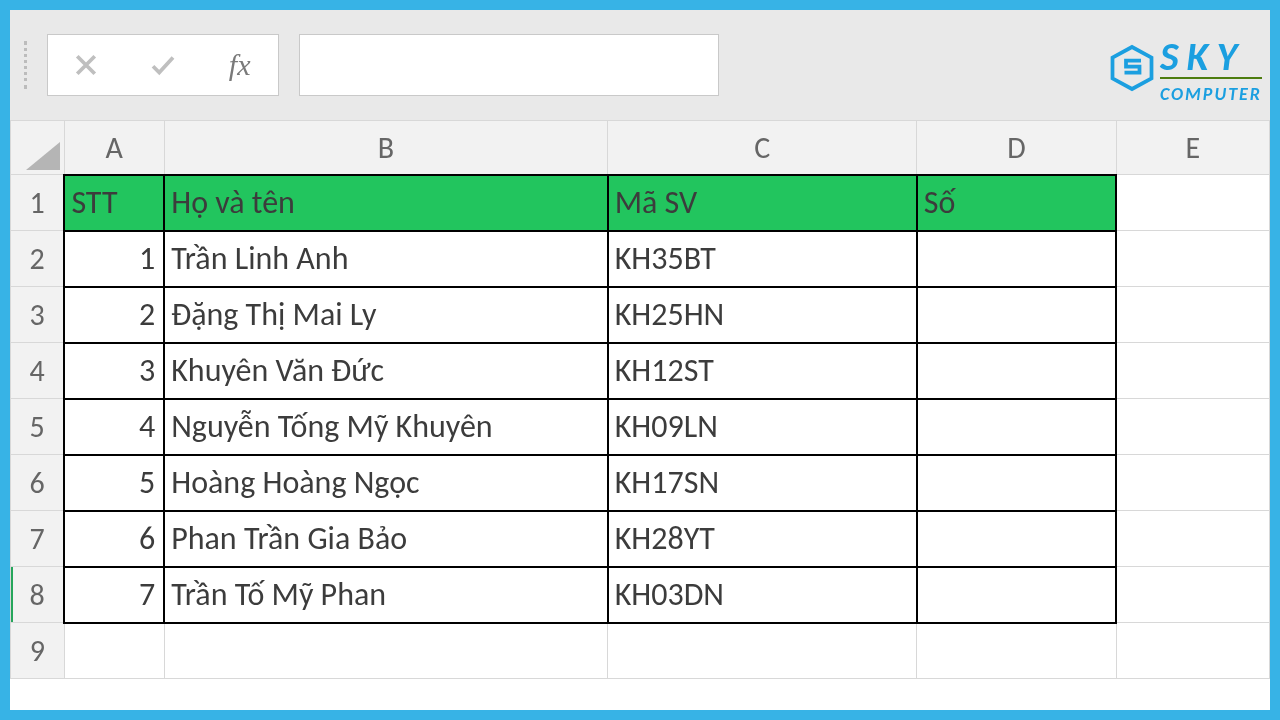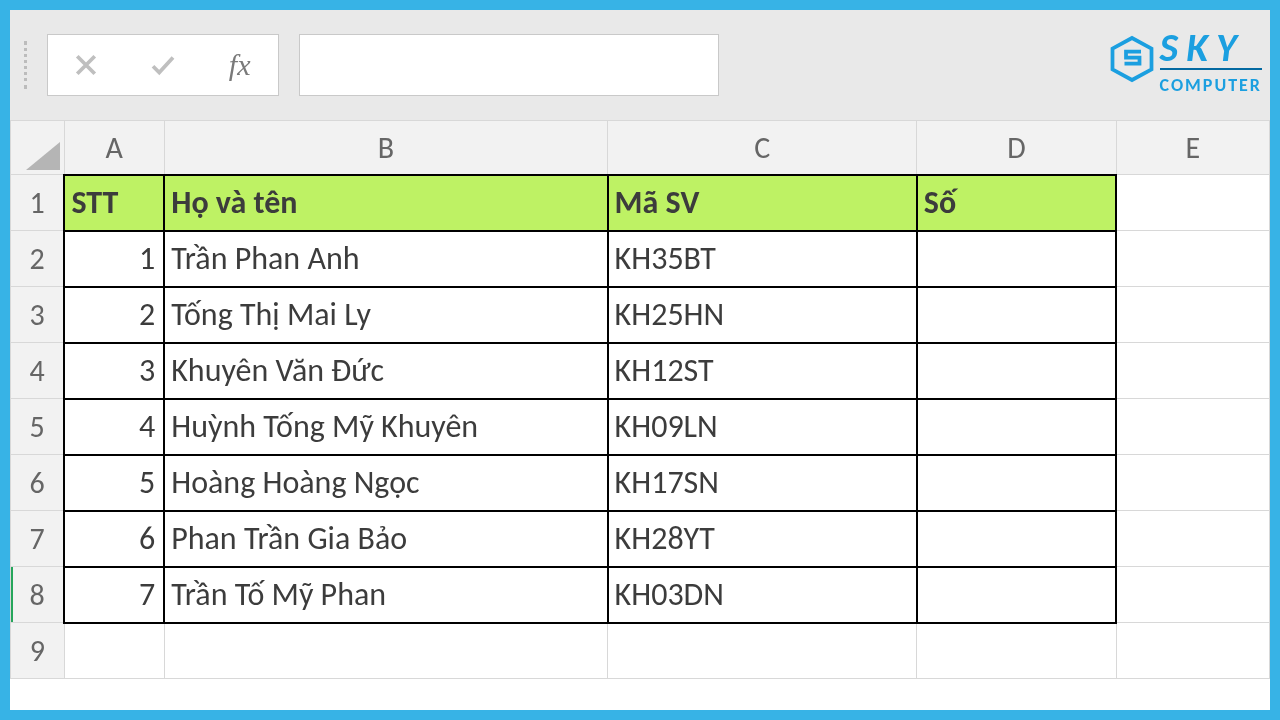"SKY" .logo { top: 18px -> 27px }
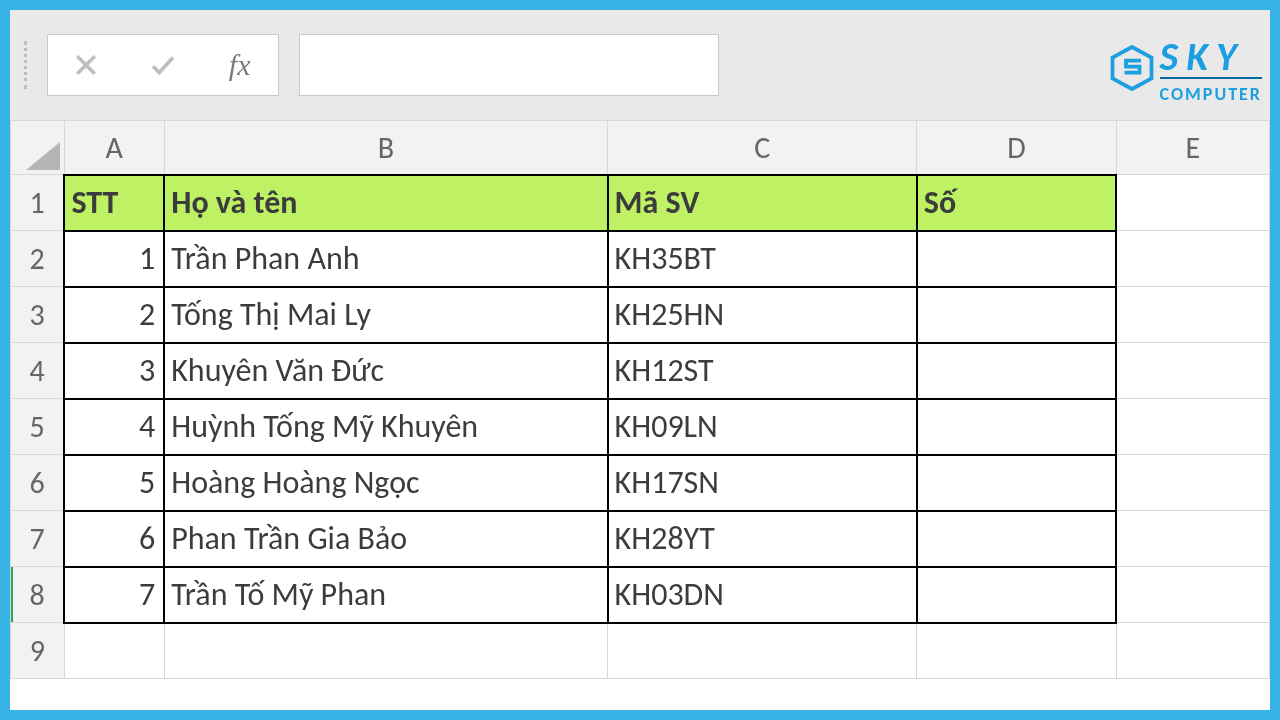"COMPUTER" .logo .text .l2 { border-top: 2px solid #0369a1 -> 2px solid #4d7c0f; font-style: none -> italic }
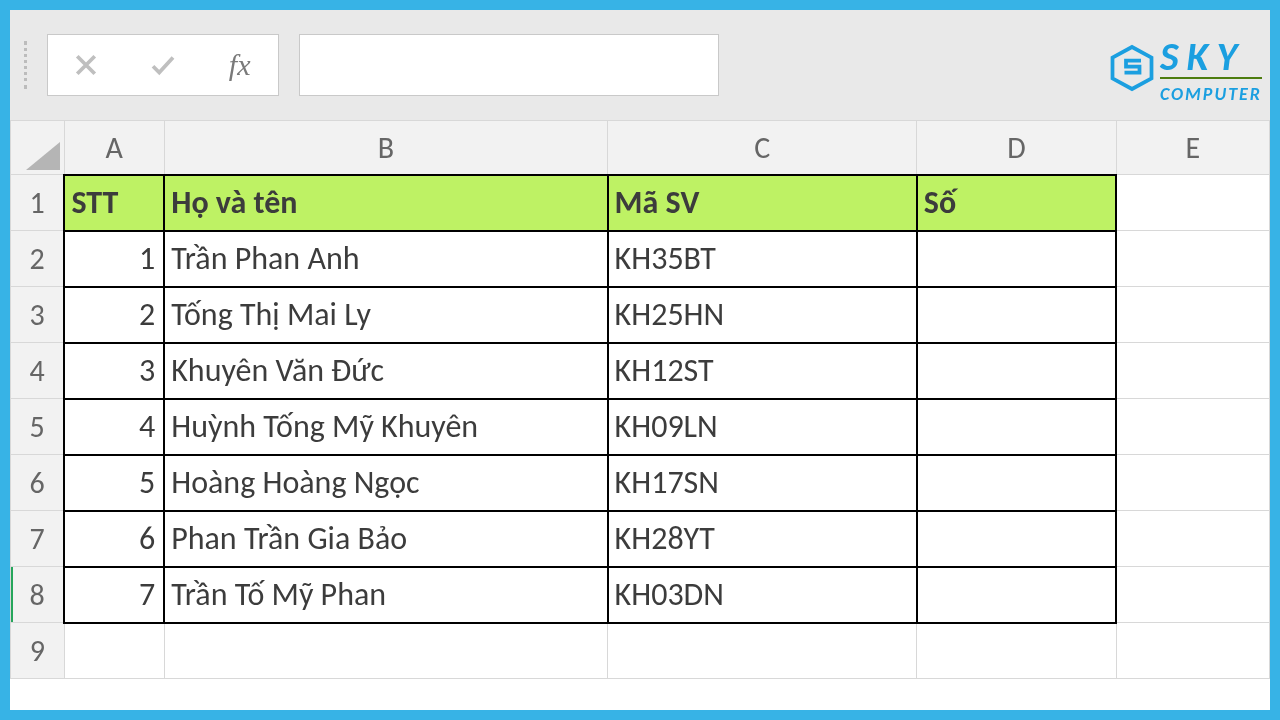"STT" .hdr-cell { background: #bef264 -> #22c55e; font-weight: 700 -> 400 }
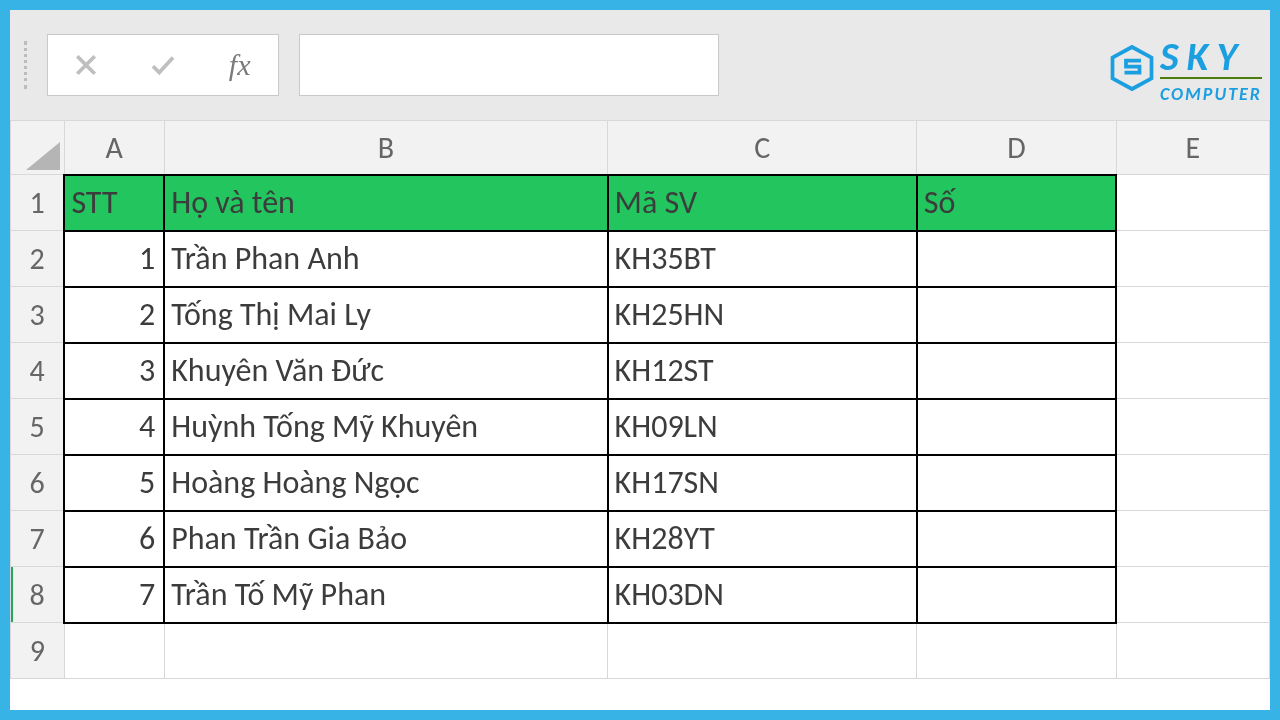"Trần Phan Anh" td.data-cell { text: Phan -> Linh }
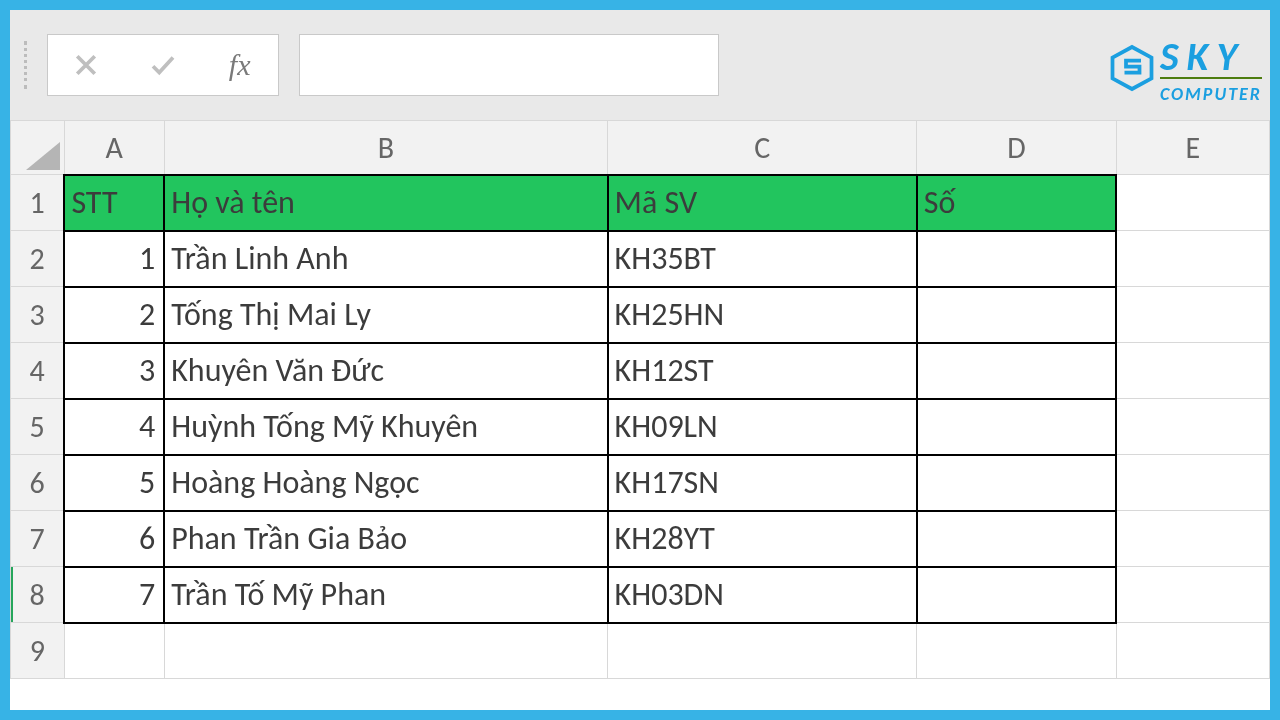"Tống Thị Mai Ly" td.data-cell { text: Tống -> Đặng }
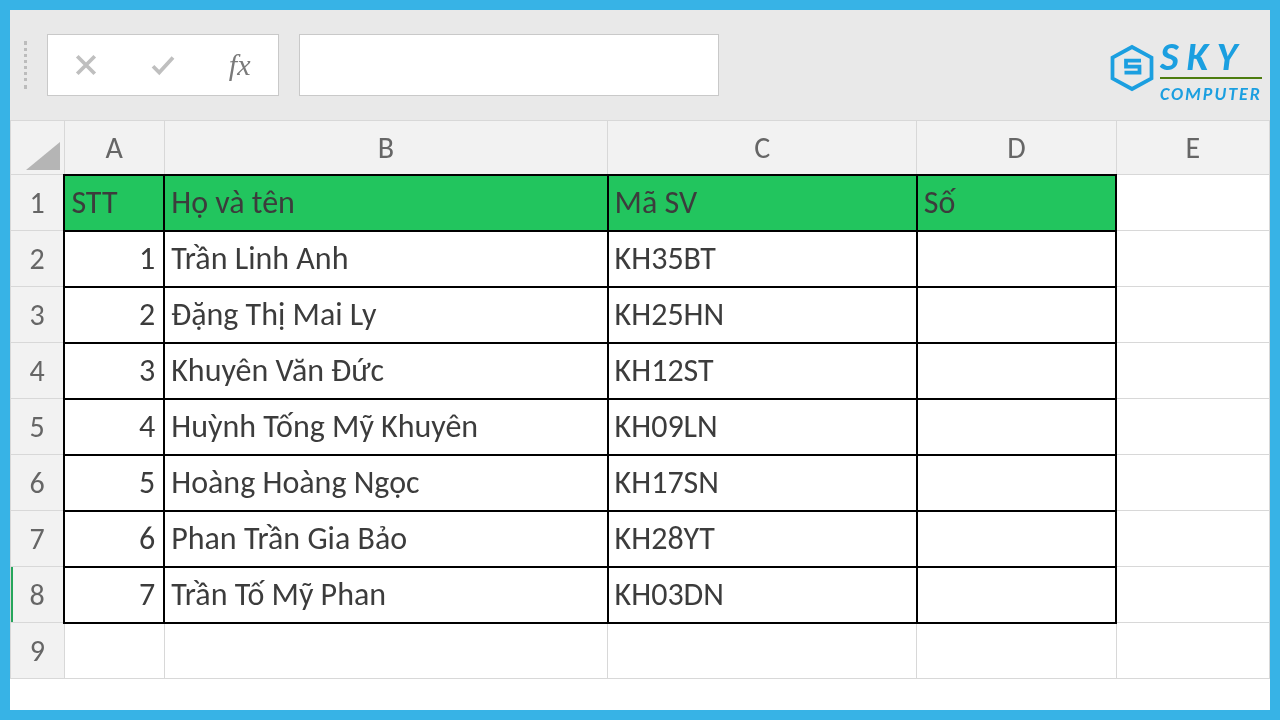"Huỳnh Tống Mỹ Khuyên" td.data-cell { text: Huỳnh -> Nguyễn }
